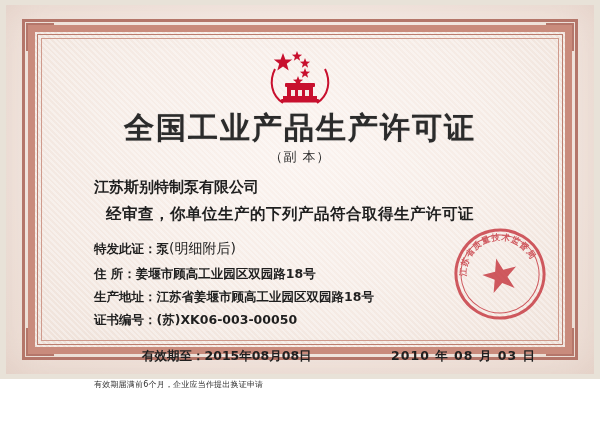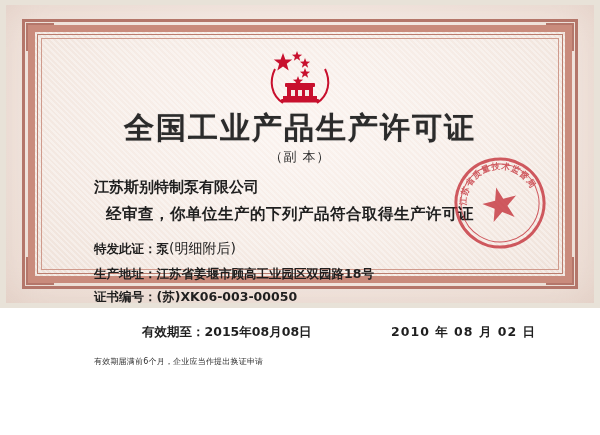"全国工业产品生产许可证" #certificate { height: 308px -> 379px }
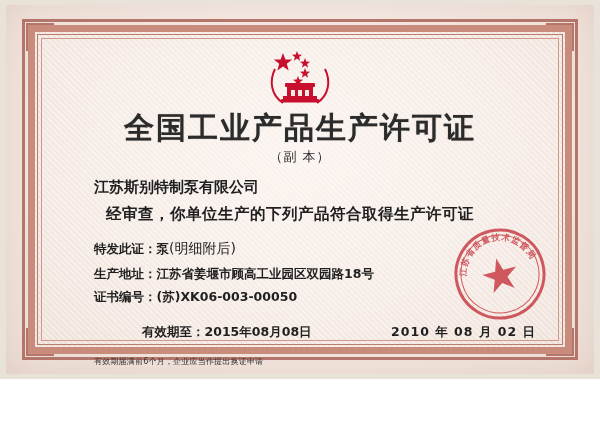"住 所：姜堰市顾高工业园区双园路18号" div.field-row { html: none -> <div> <span>住 所：</span><span>姜堰市顾高工业园区双园路18号</span> </div> }
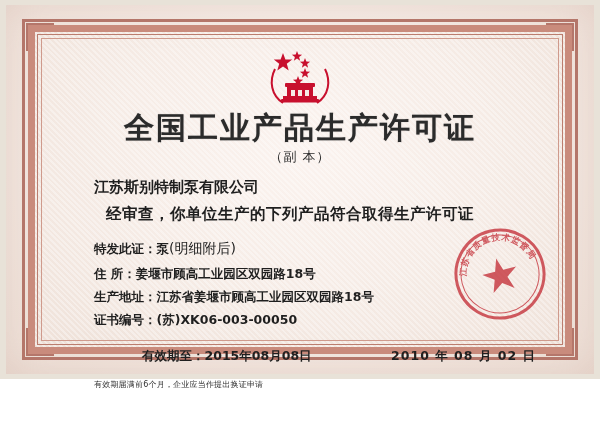"02" span { text: 02 -> 03 }
